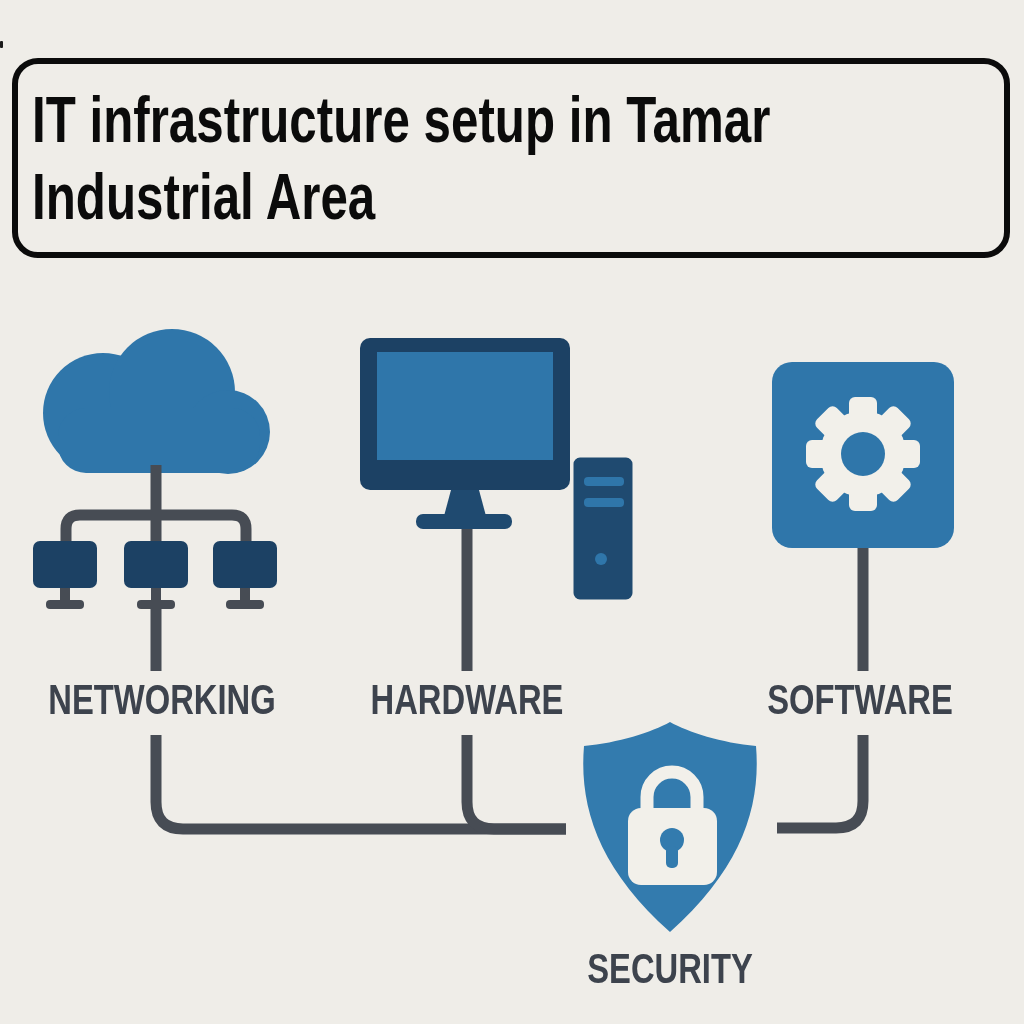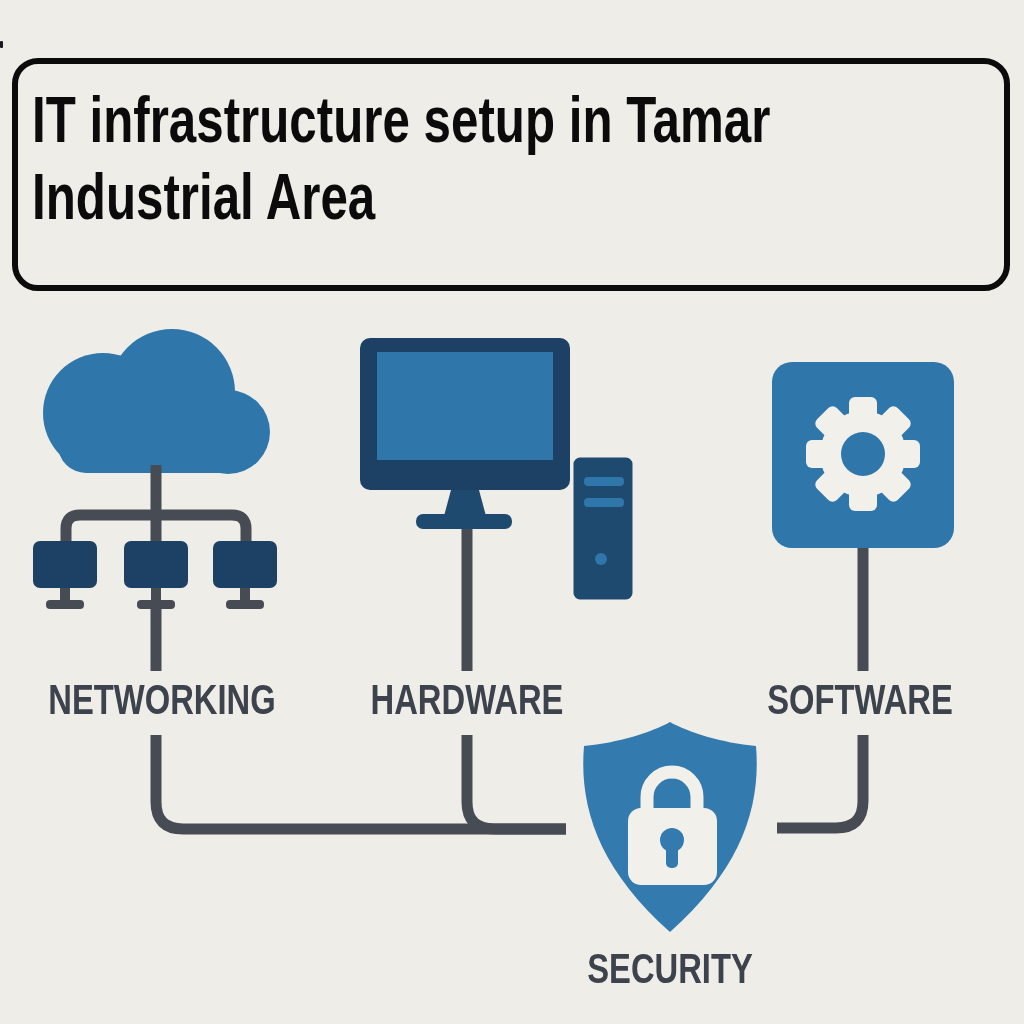"IT infrastructure setup in Tamar" .title-box { height: 233px -> 200px }
